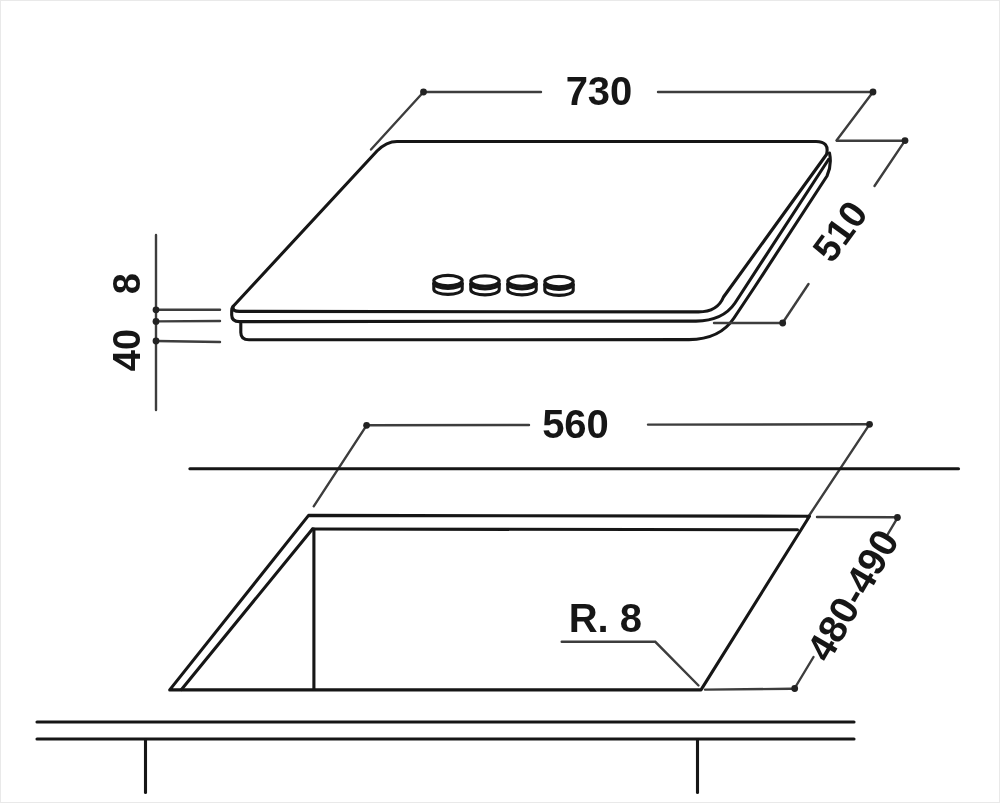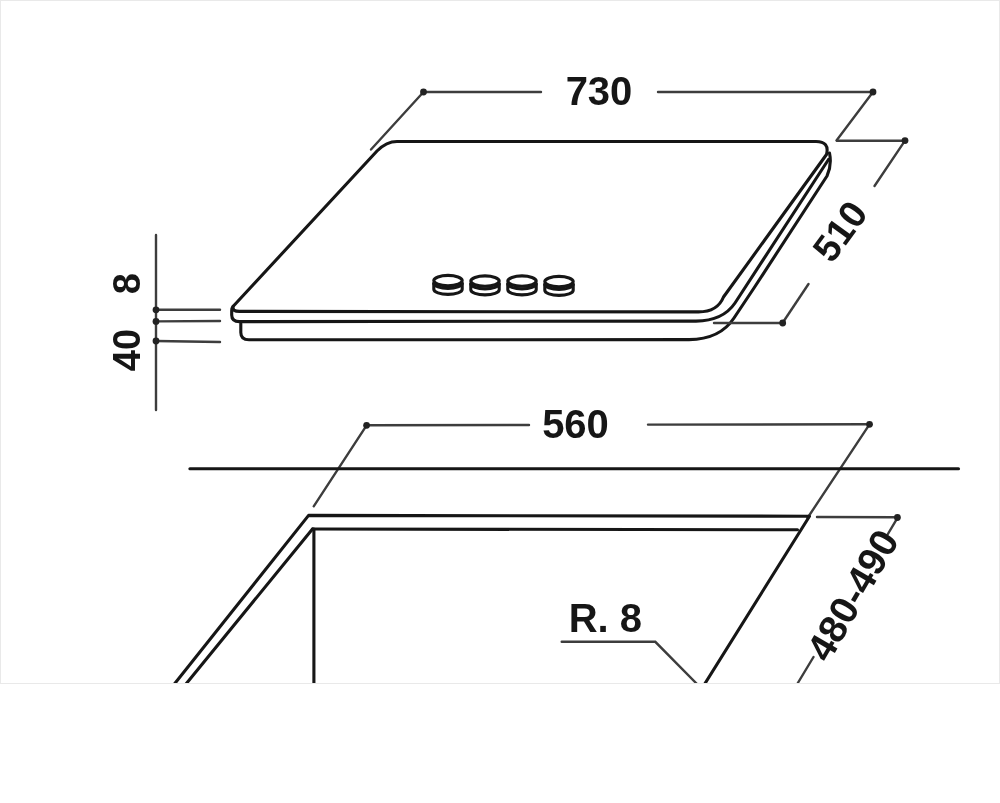"730" .wrap { height: 684px -> 803px }
